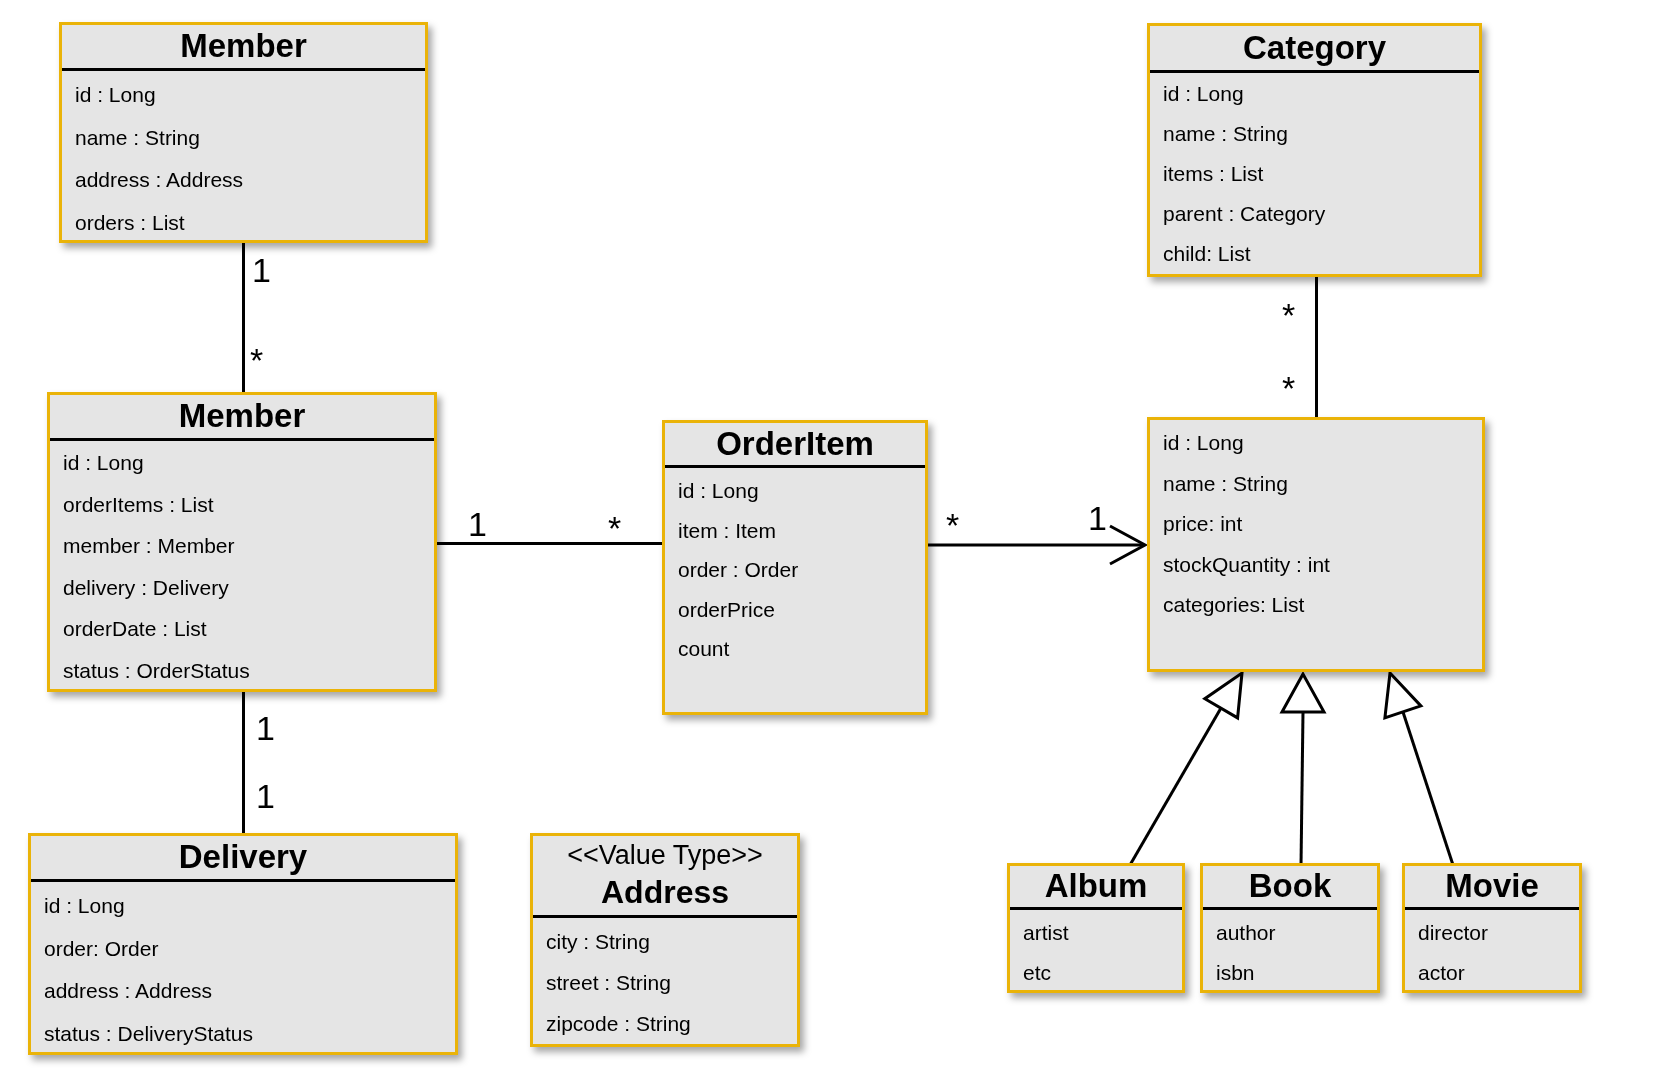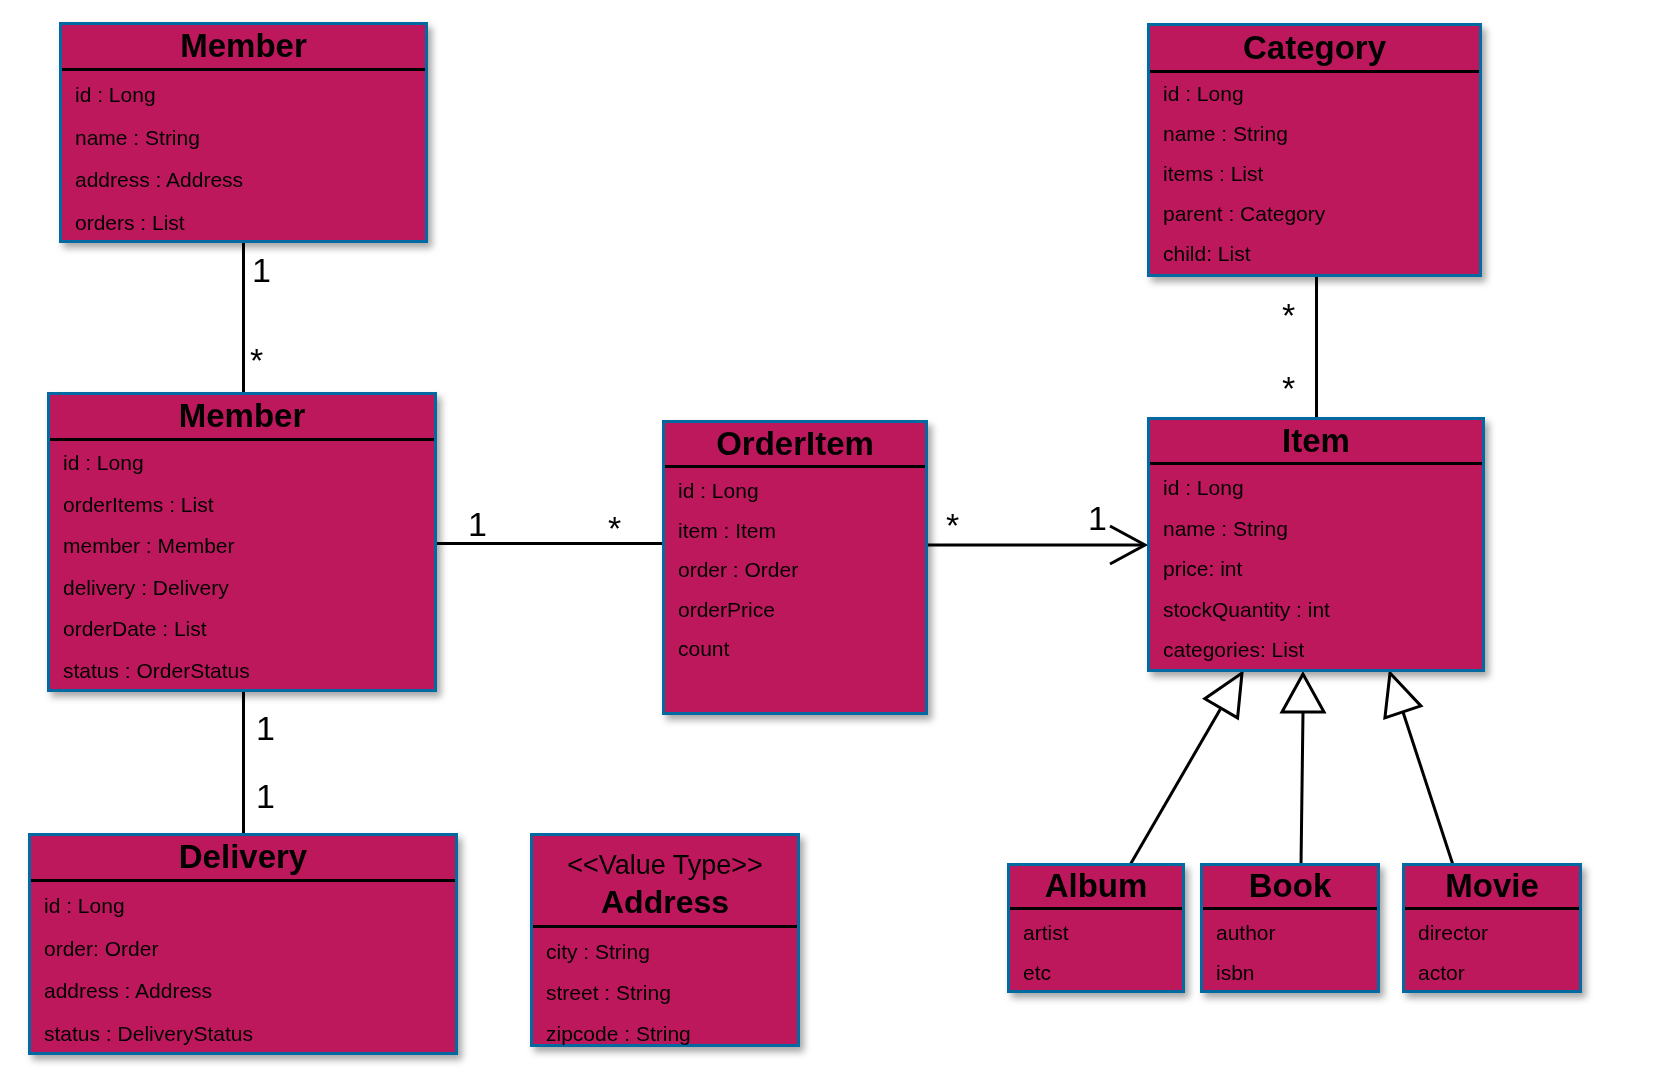"Member" .box { background: #be185d -> #e5e5e5; border: 3px solid #0369a1 -> 3px solid #eab308 }
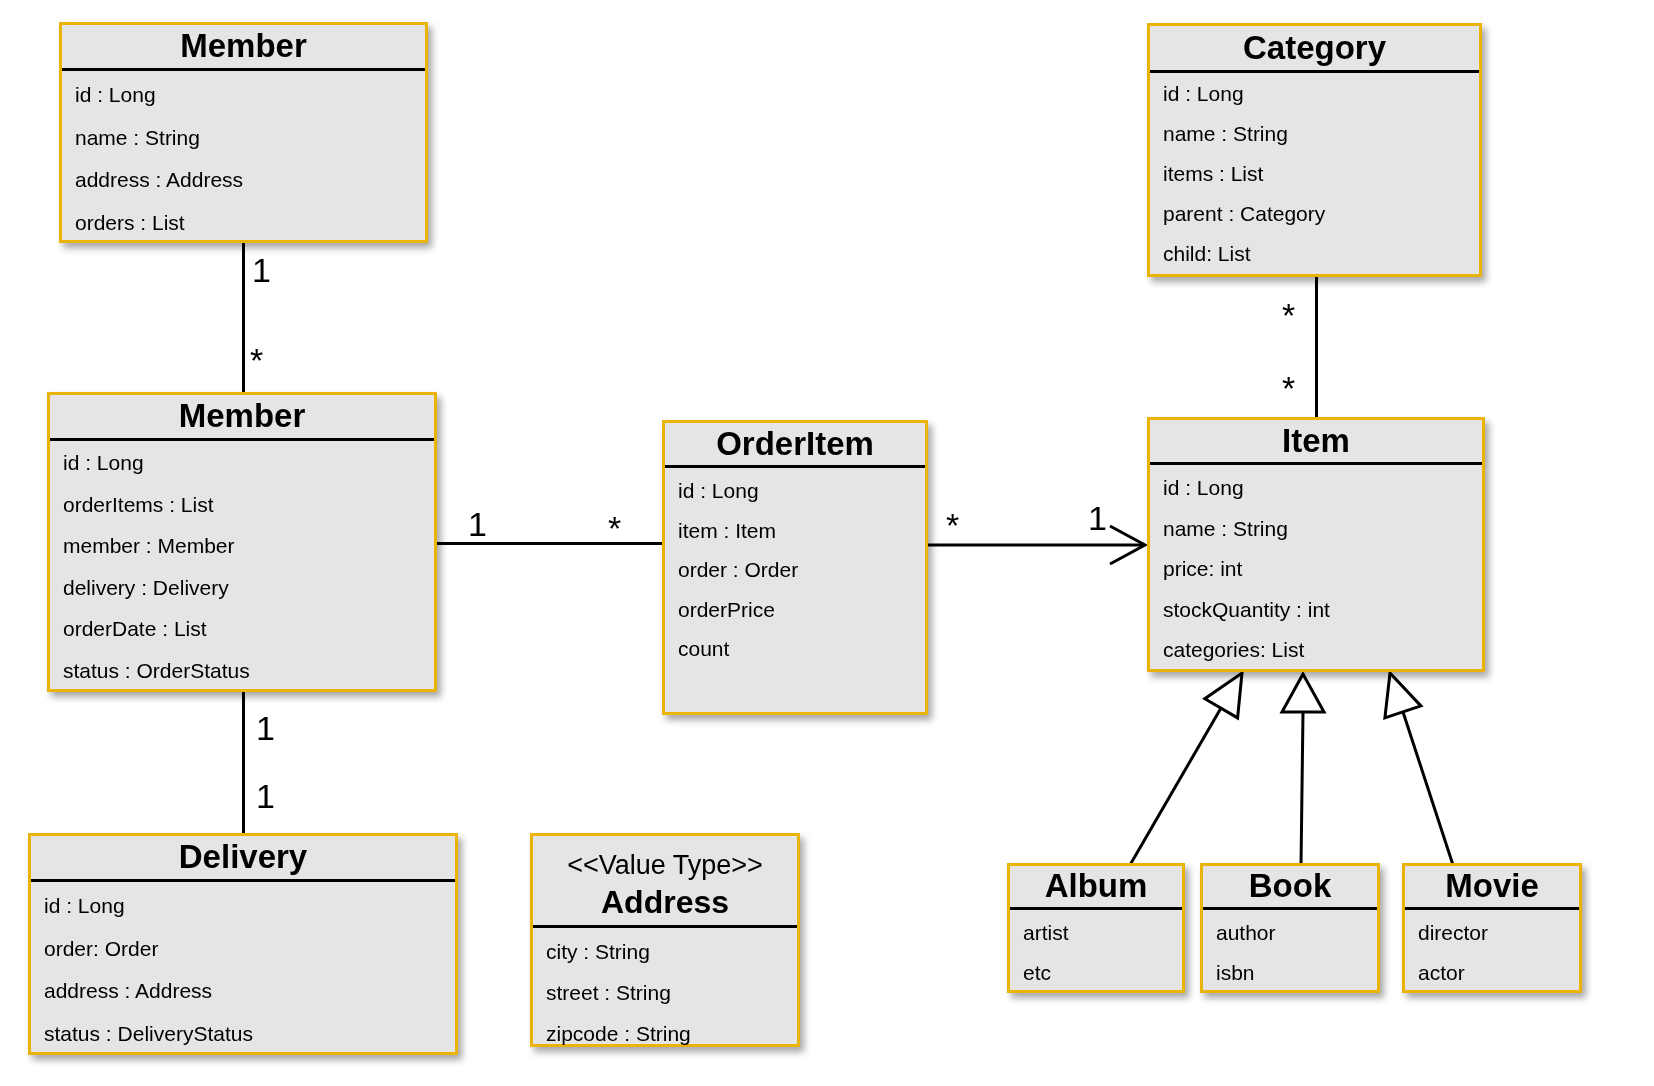"Item" div.title { html: <div>Item</div> -> none }
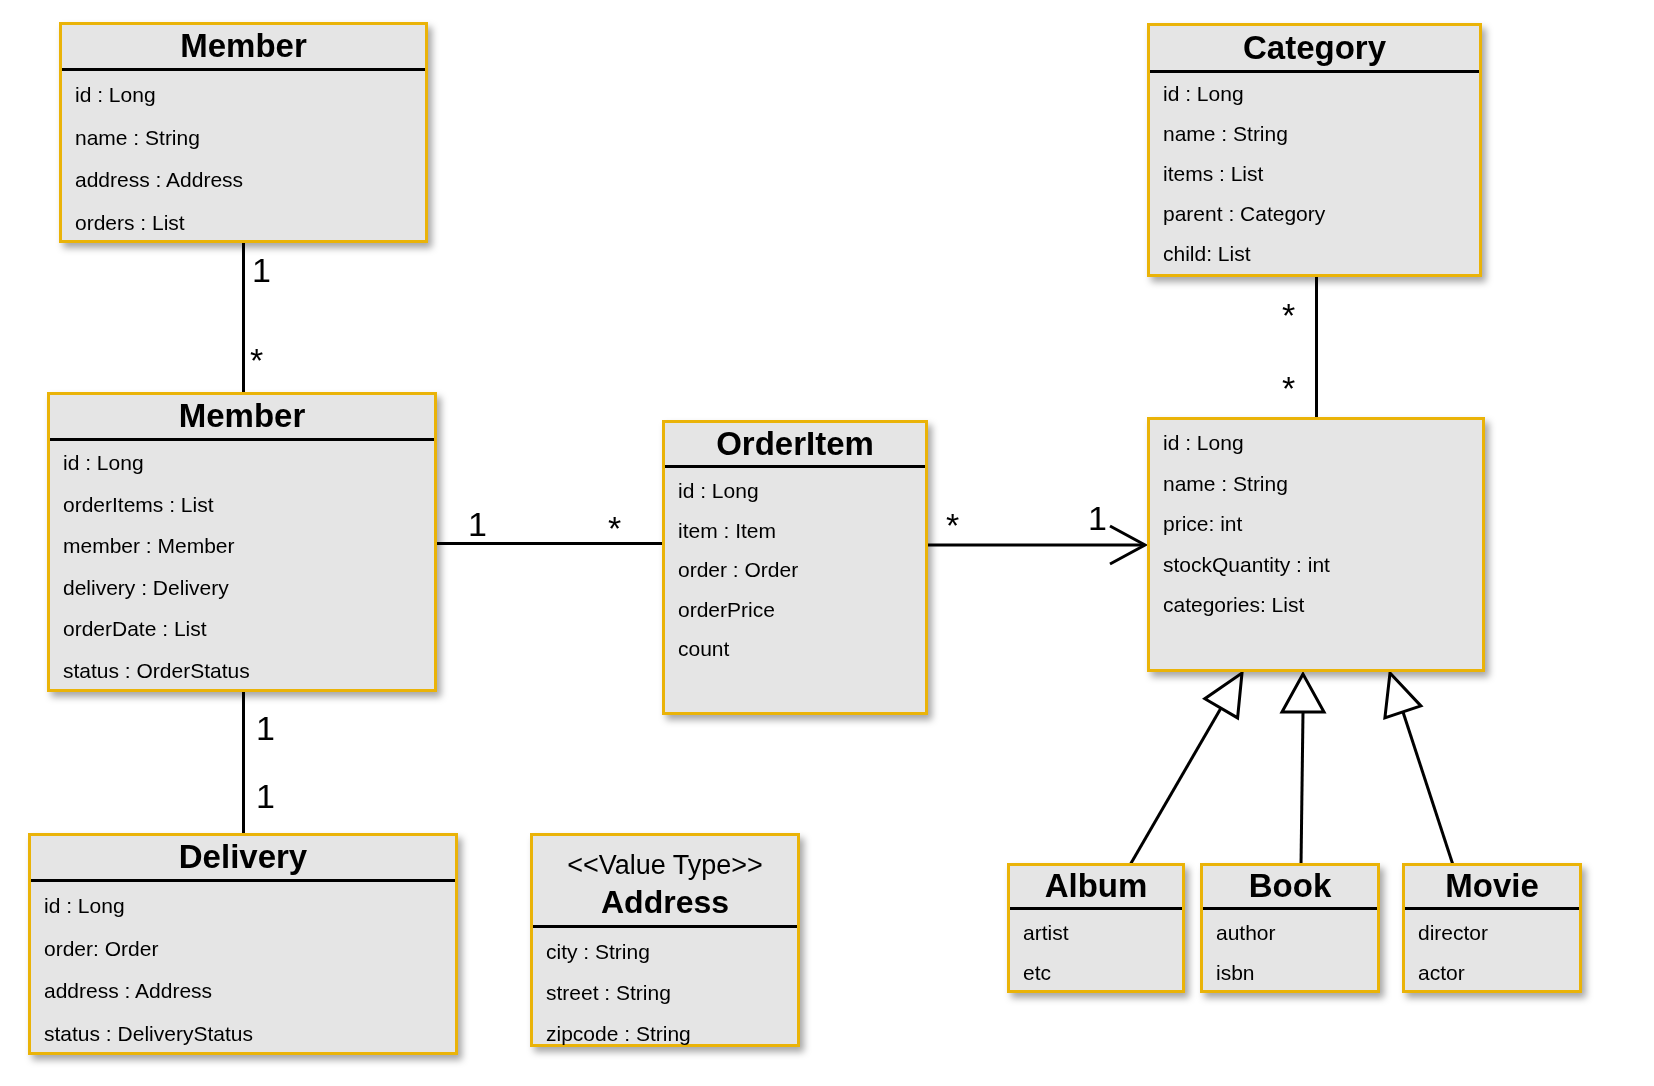"<<Value Type>>" div.title { padding-top: 12px -> 2px }
